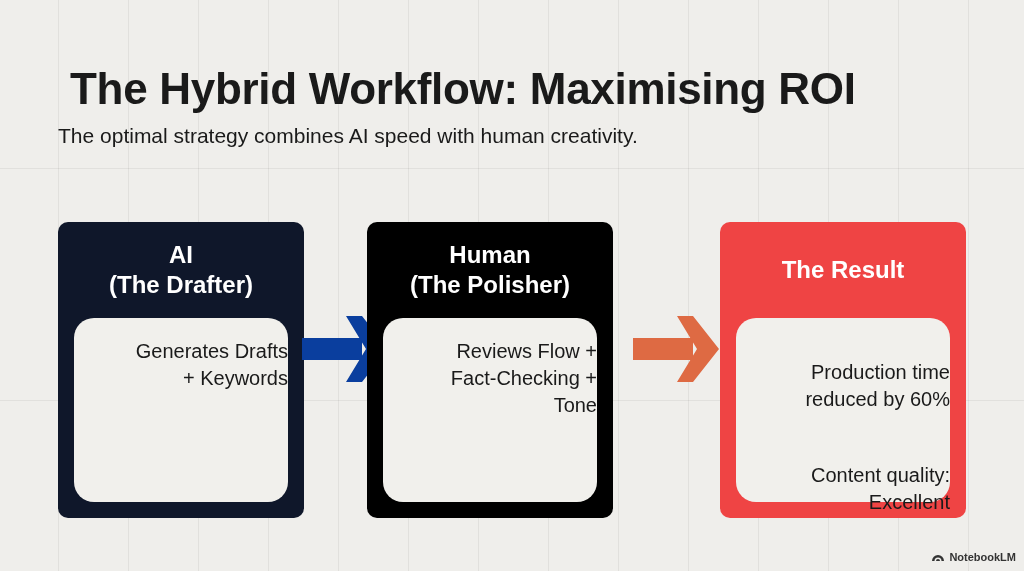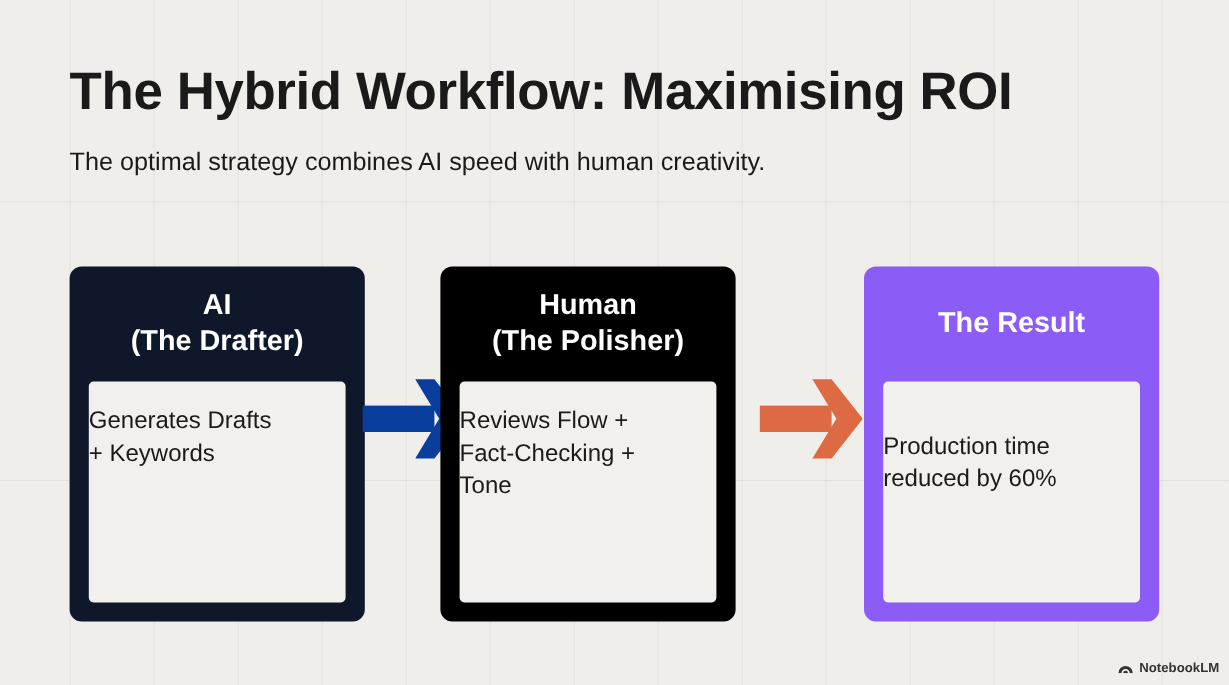"The Hybrid Workflow: Maximising ROI" .title { margin: 0 -> 12px }
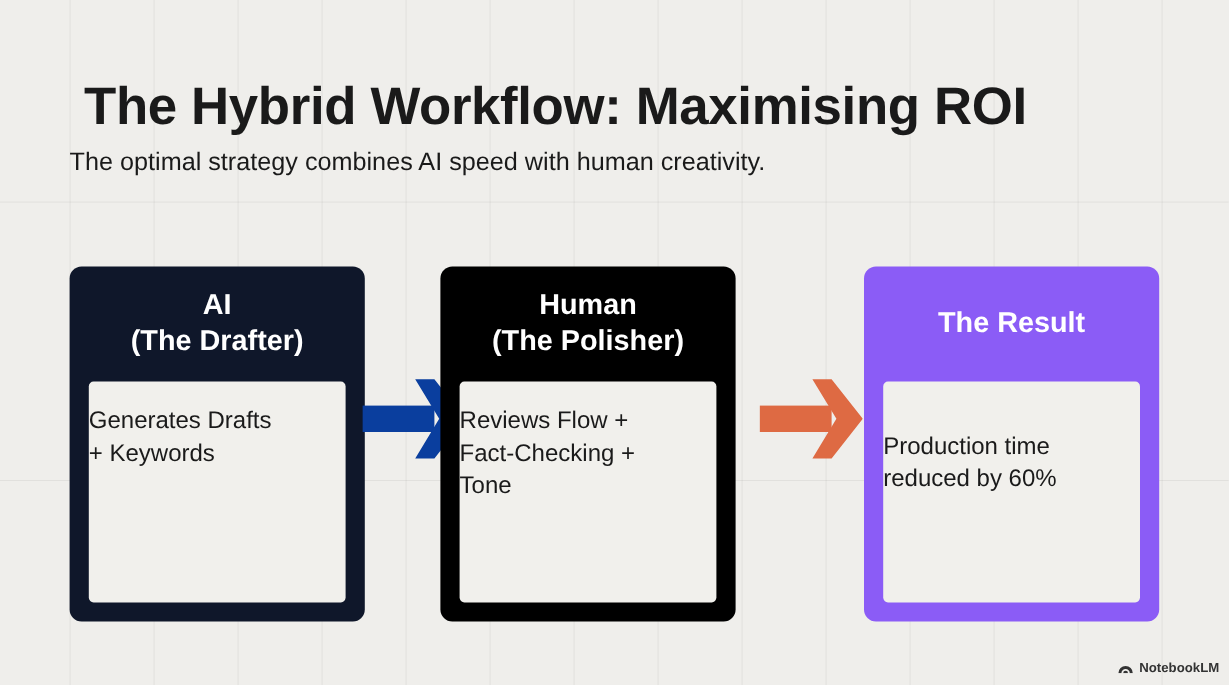"The Result" .card.result { background: #8b5cf6 -> #ef4444 }
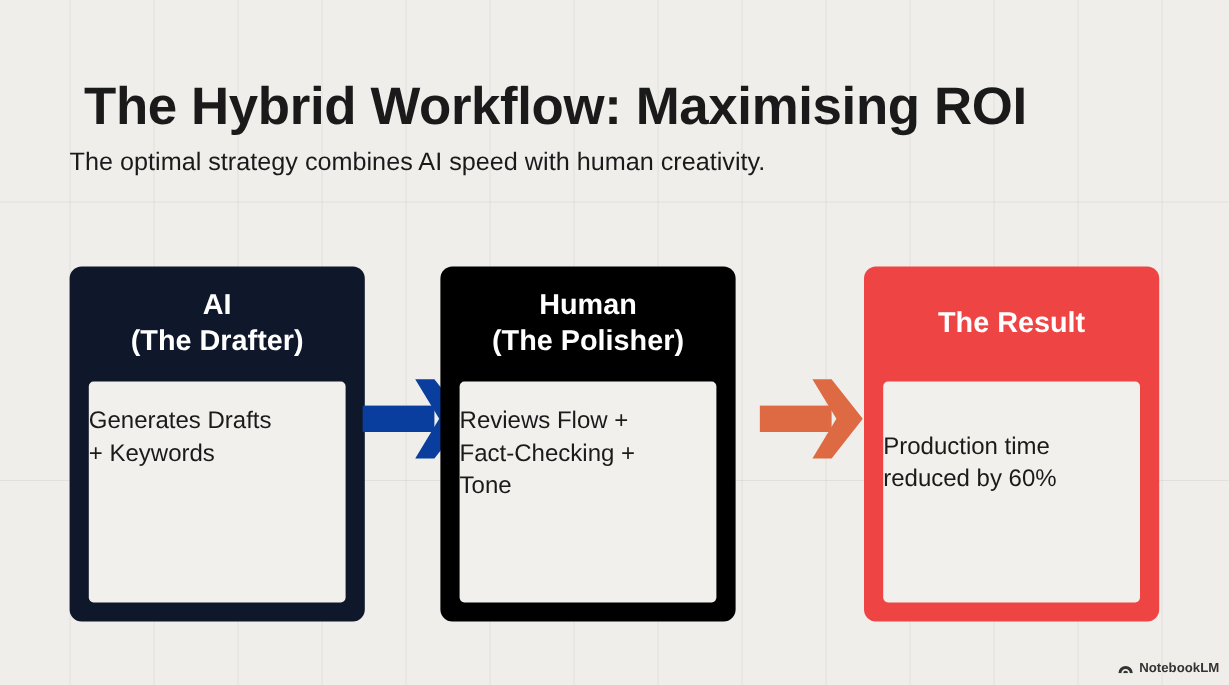"Generates Drafts" .card .body { border-radius: 4px -> 20px; text-align: left -> right }
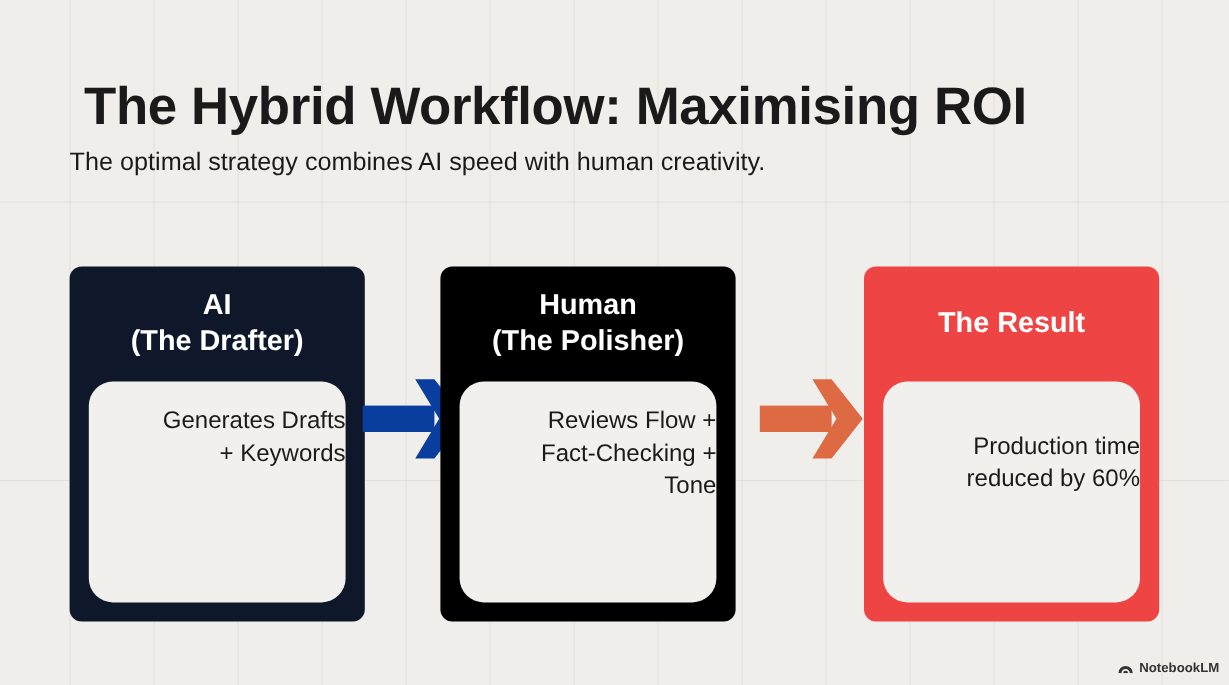"Content quality:" p { html: none -> <p>Content quality: Excellent</p> }
